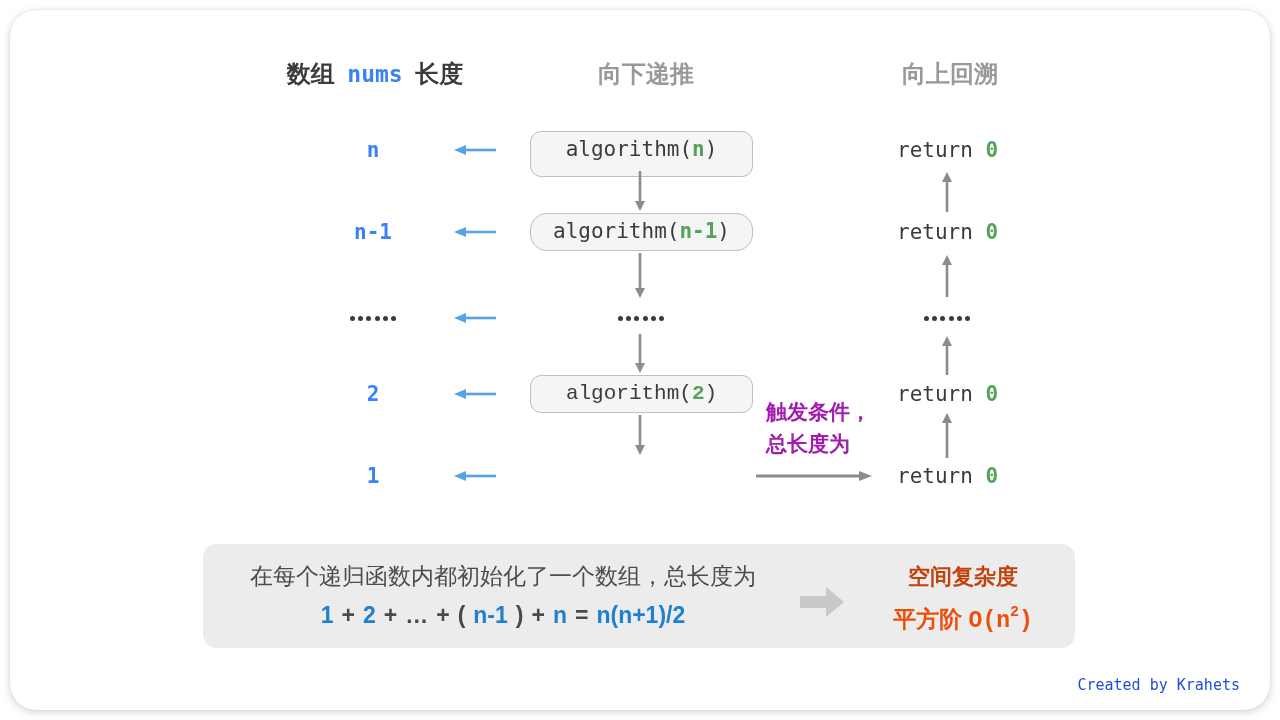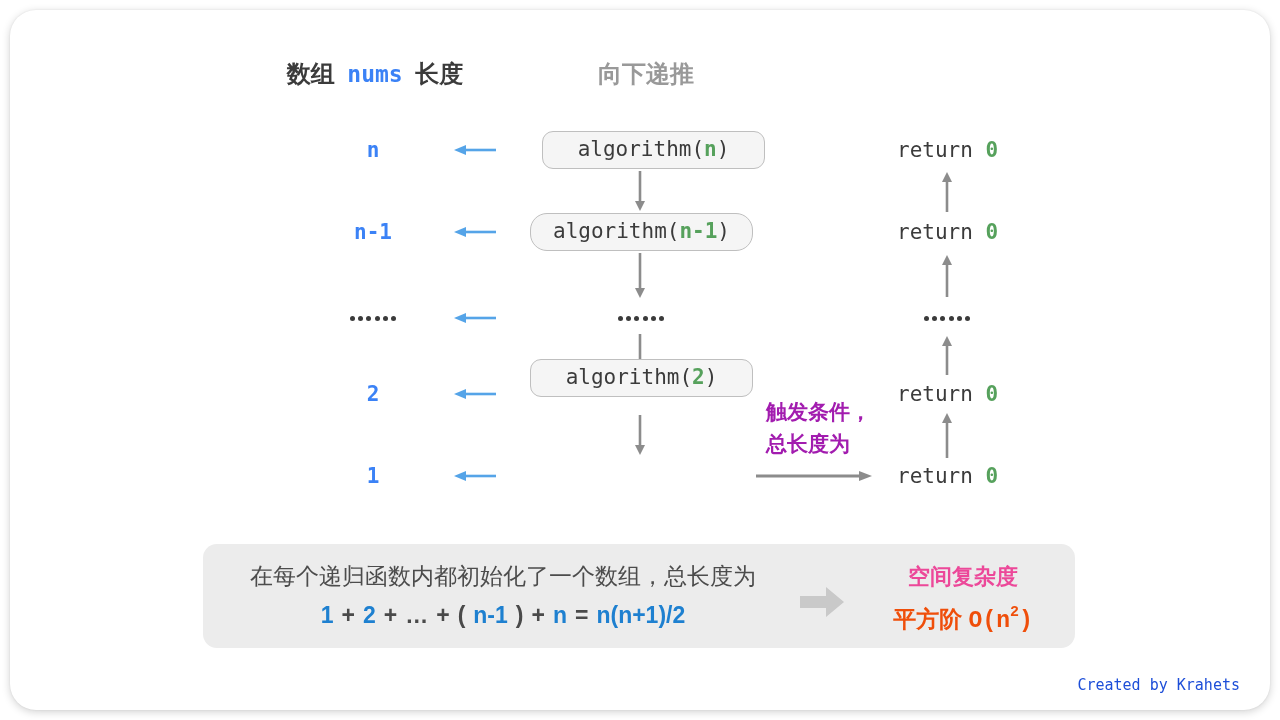"向上回溯" div.abs { html: none -> <div>向上回溯</div> }
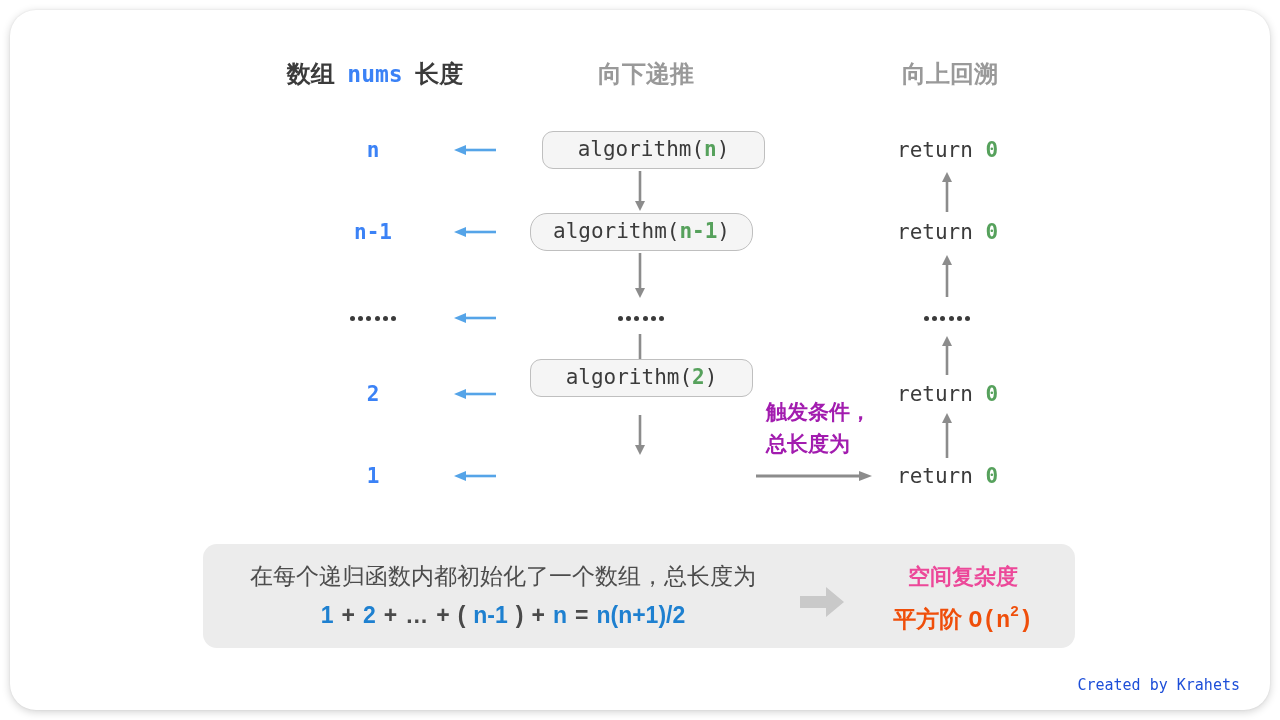"algorithm(n)" div.abs { height: 38px -> 46px; left: 542px -> 530px }
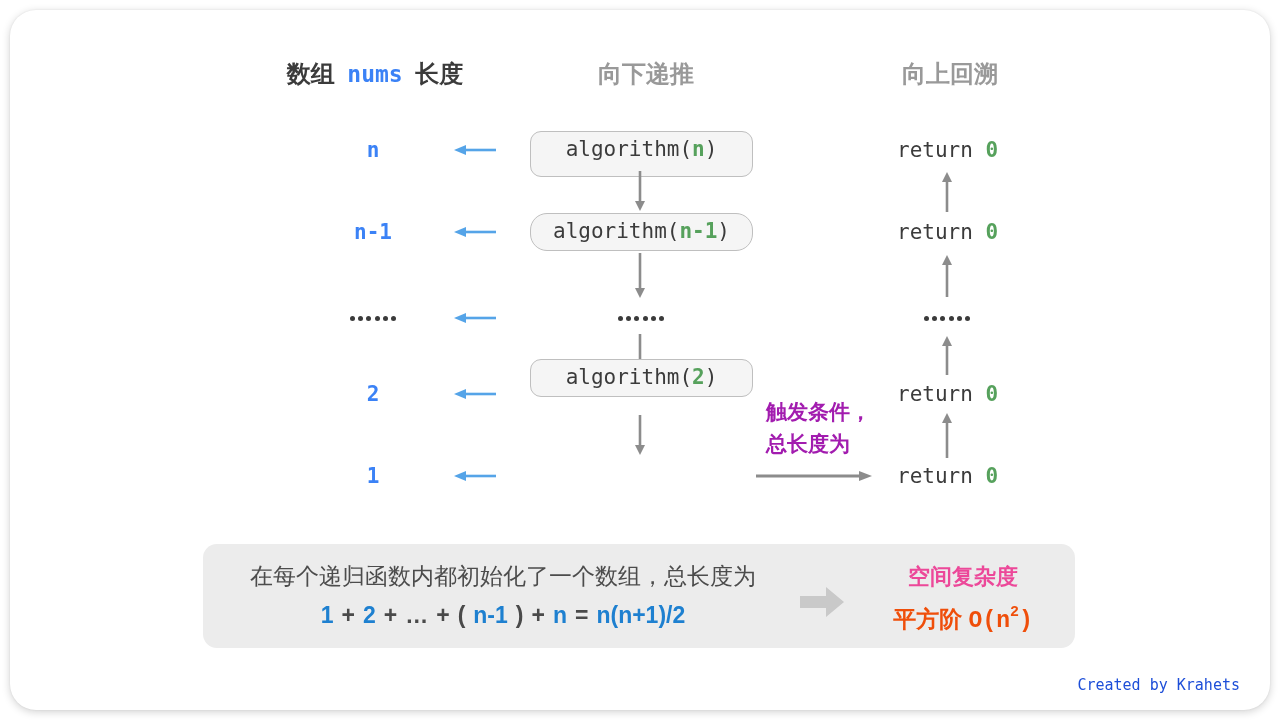"algorithm(2)" div.abs { font-family: none -> Liberation Mono, monospace; top: 359px -> 375px }
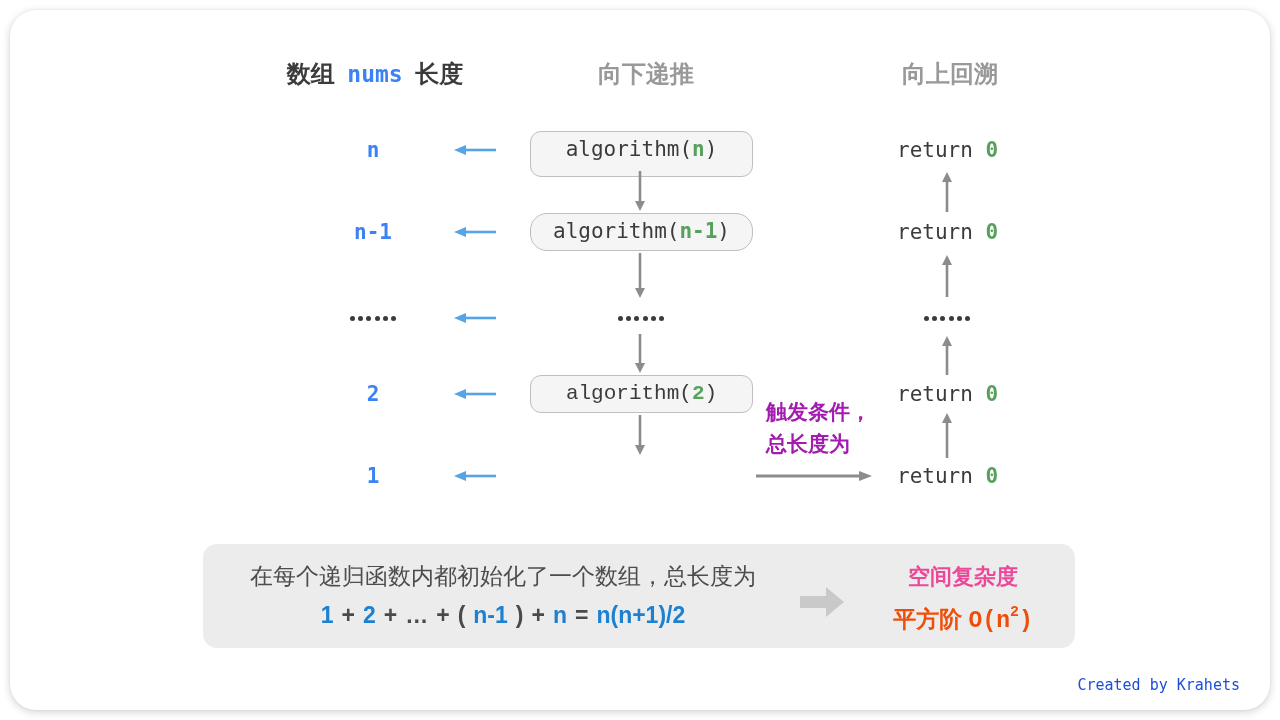"空间复杂度" .restitle { color: #ec4899 -> #c2410c }
